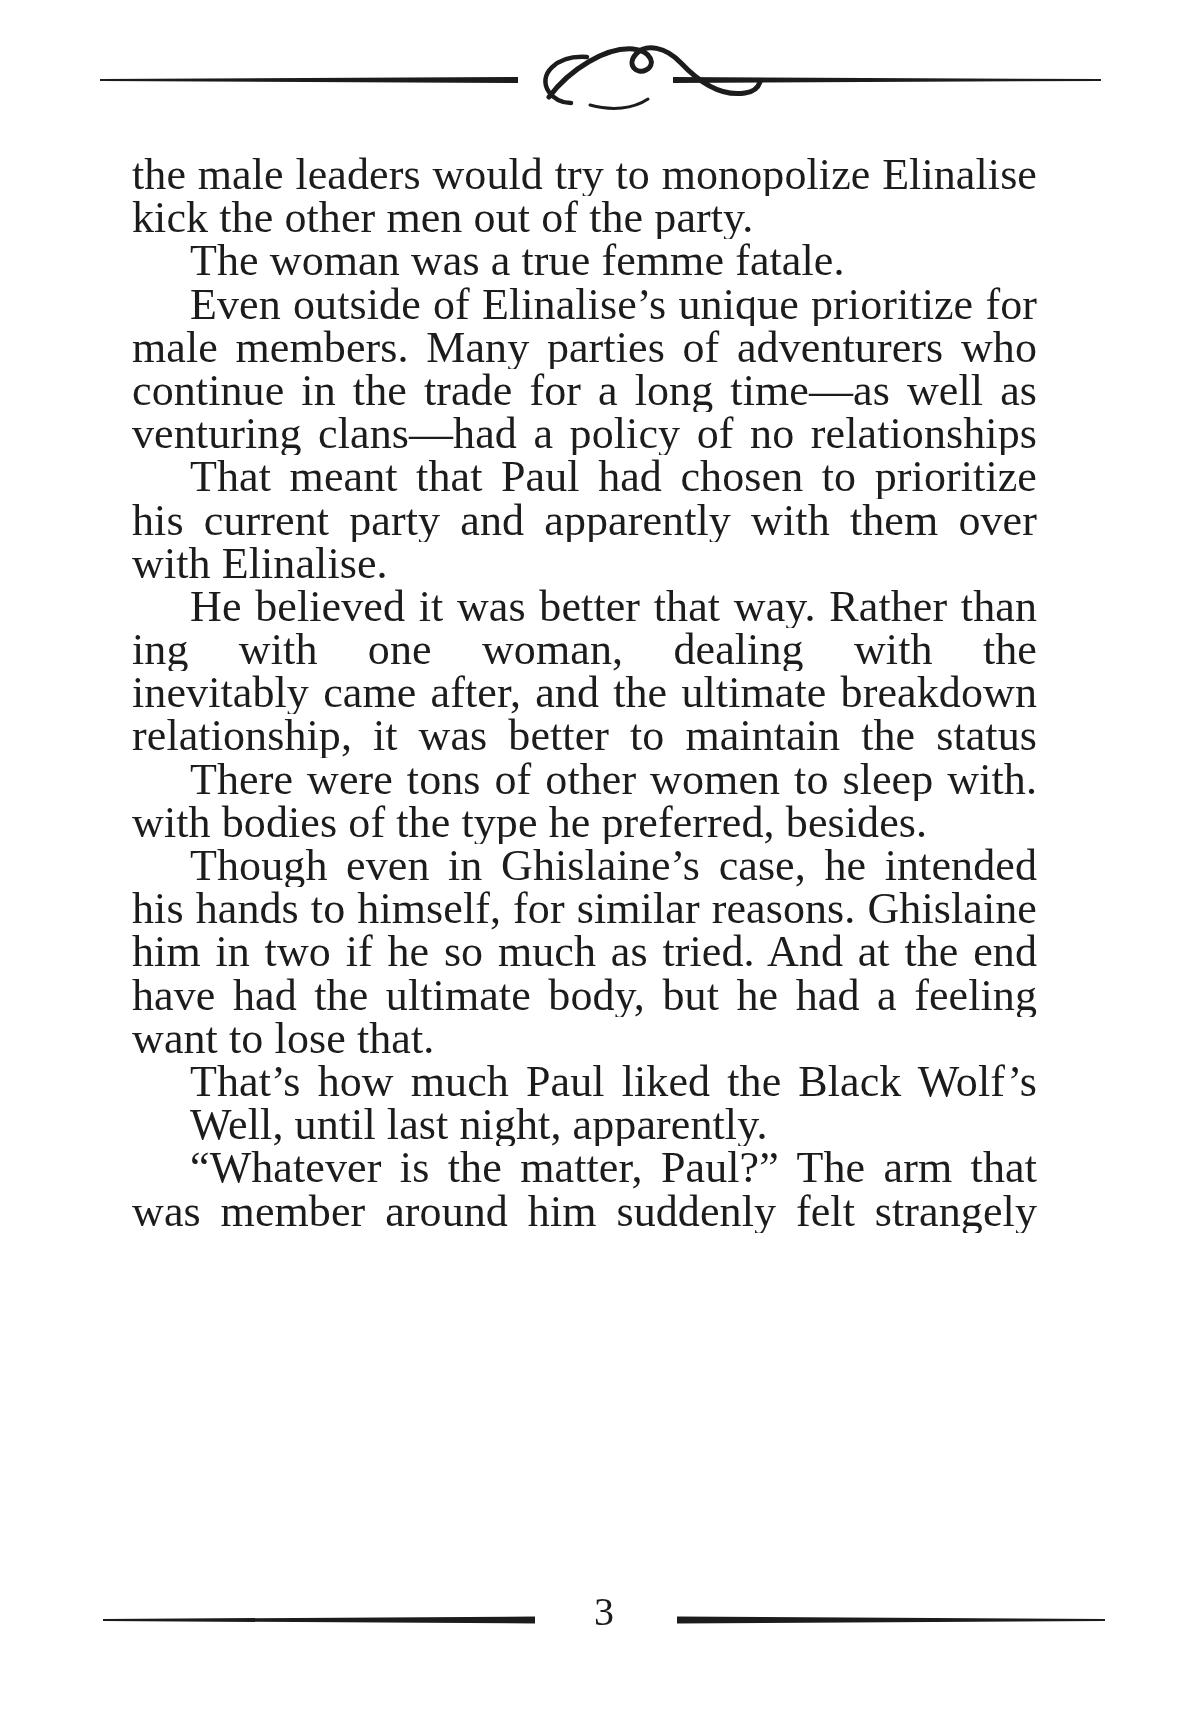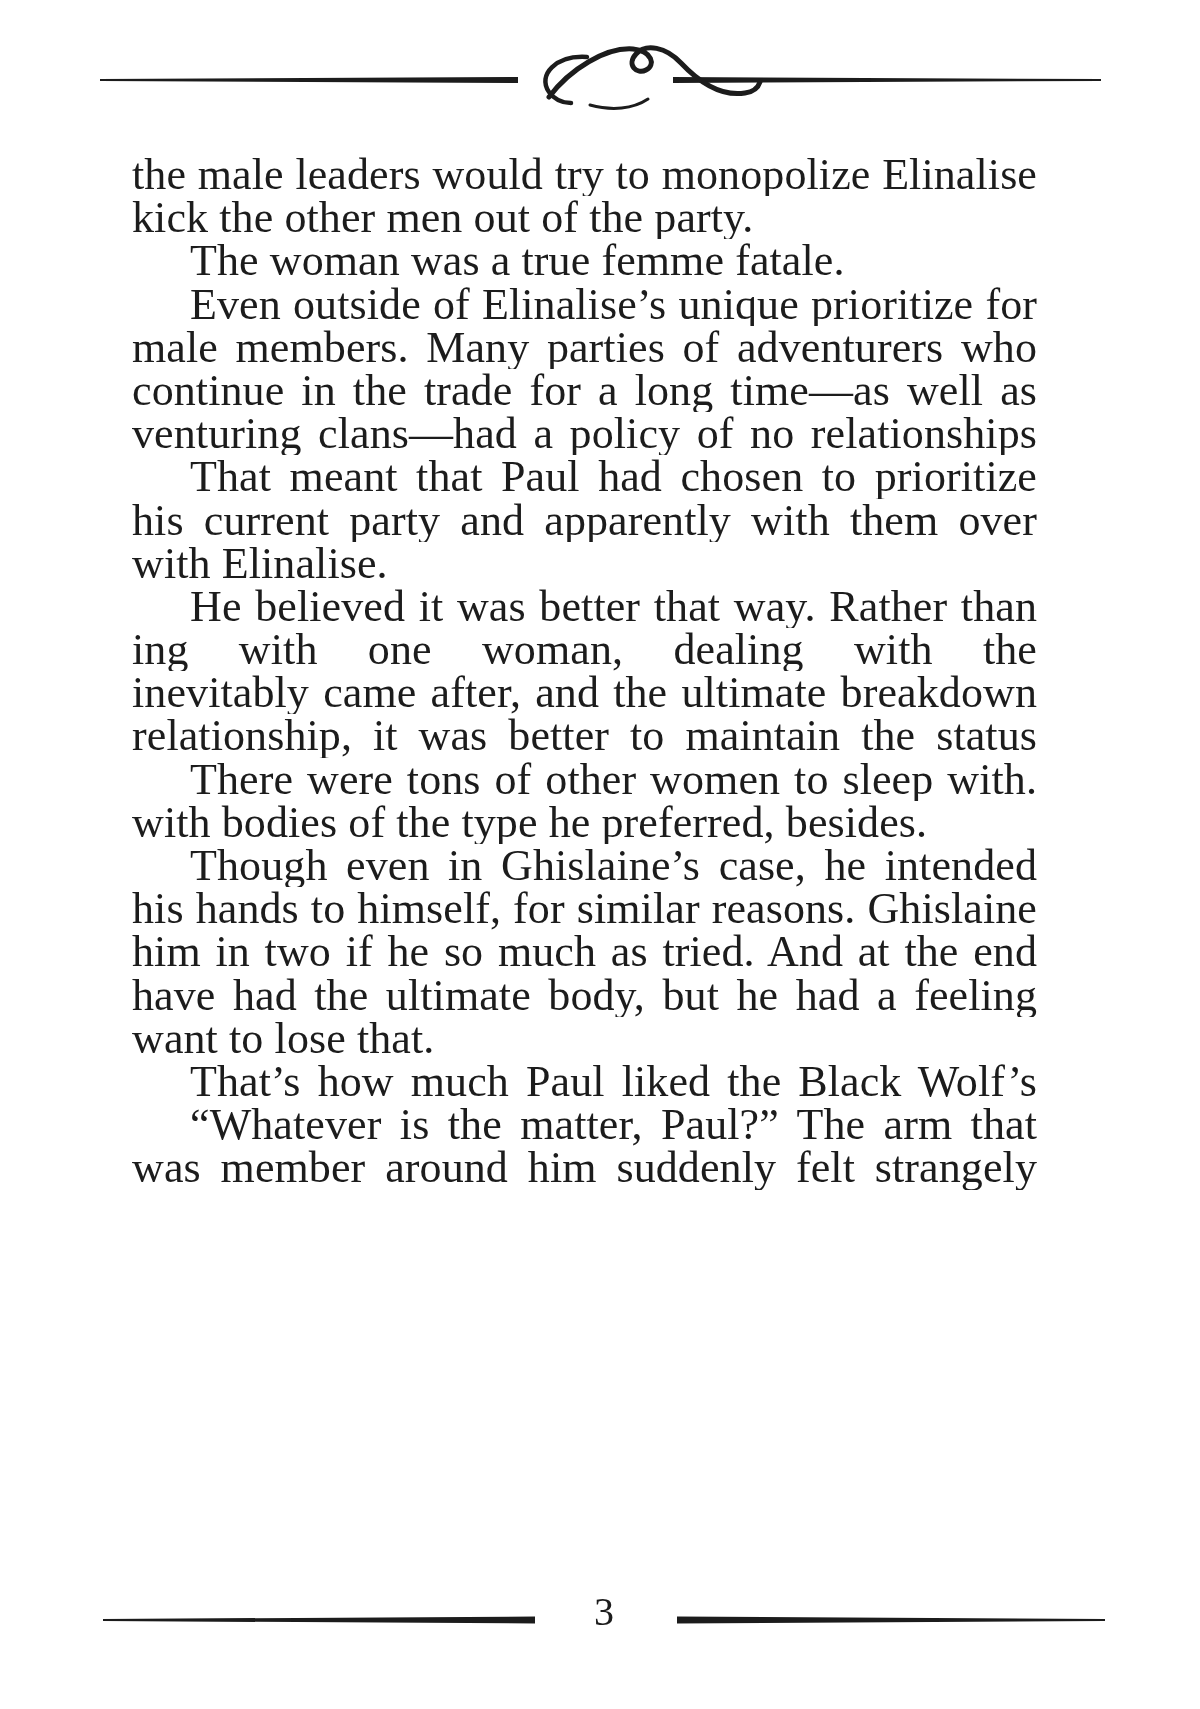"Well, until last night, apparently." div.line { html: none -> <div>Well, until last night, apparently.</div> }
